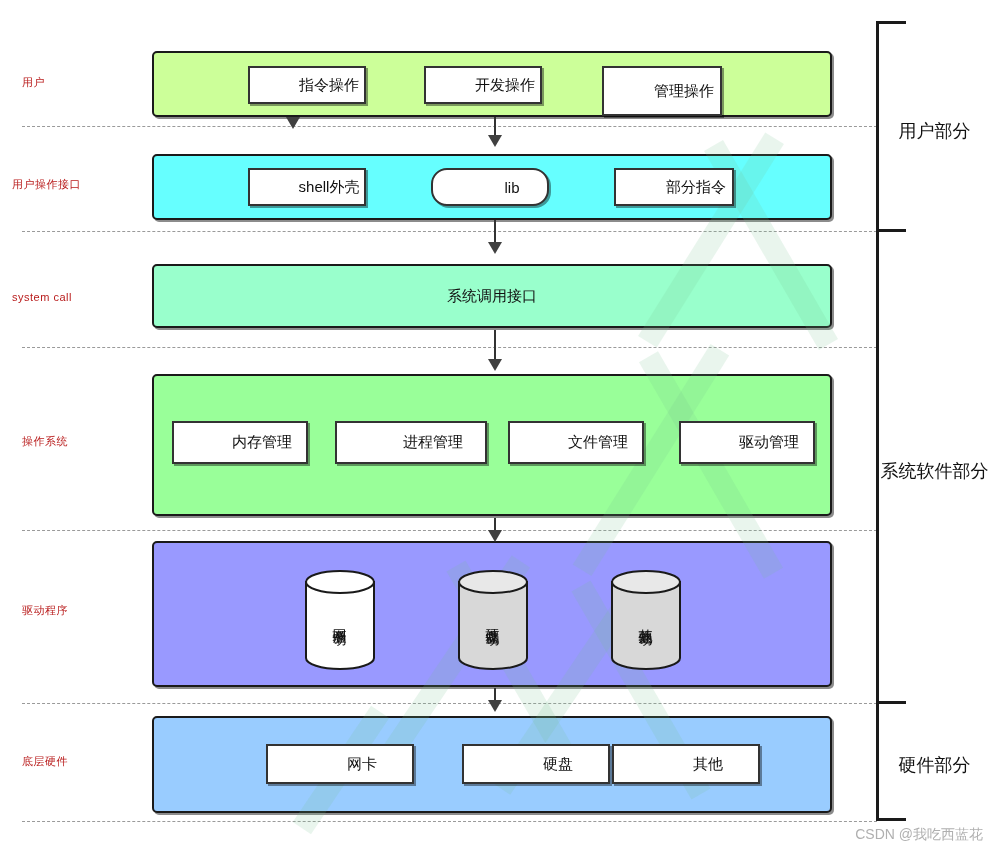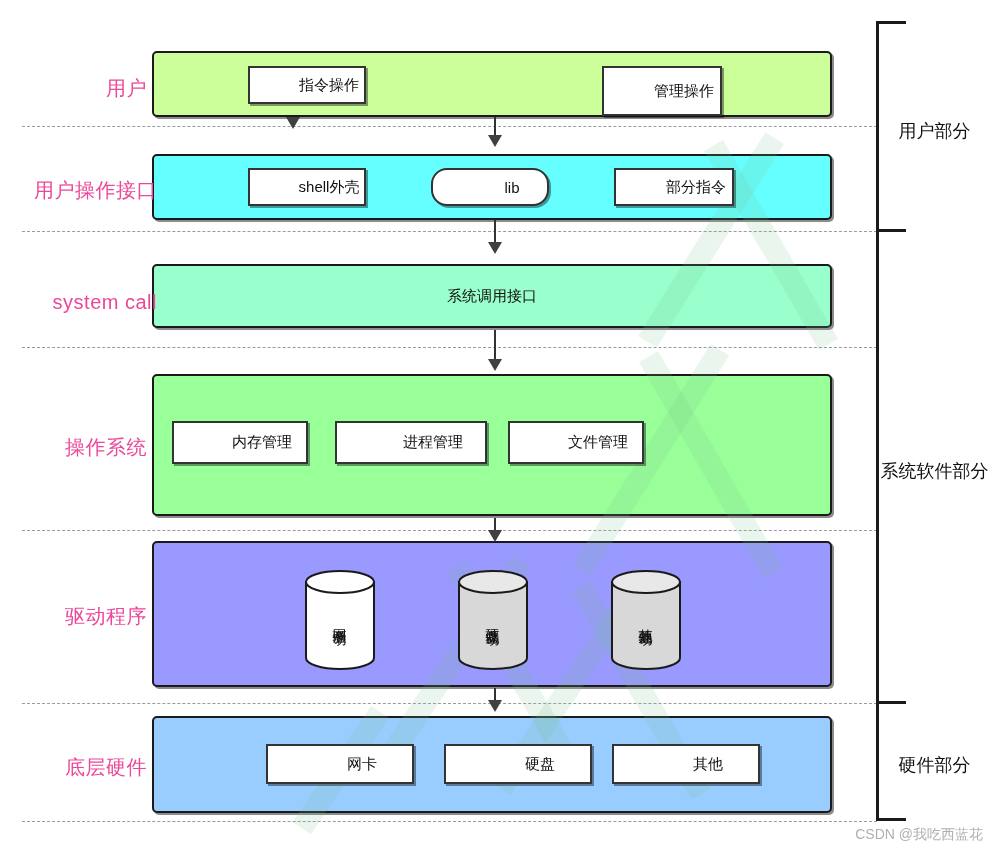"用户" .layer-label { color: #ec4899 -> #b91c1c; font-size: 20px -> 11px; text-align: right -> left }
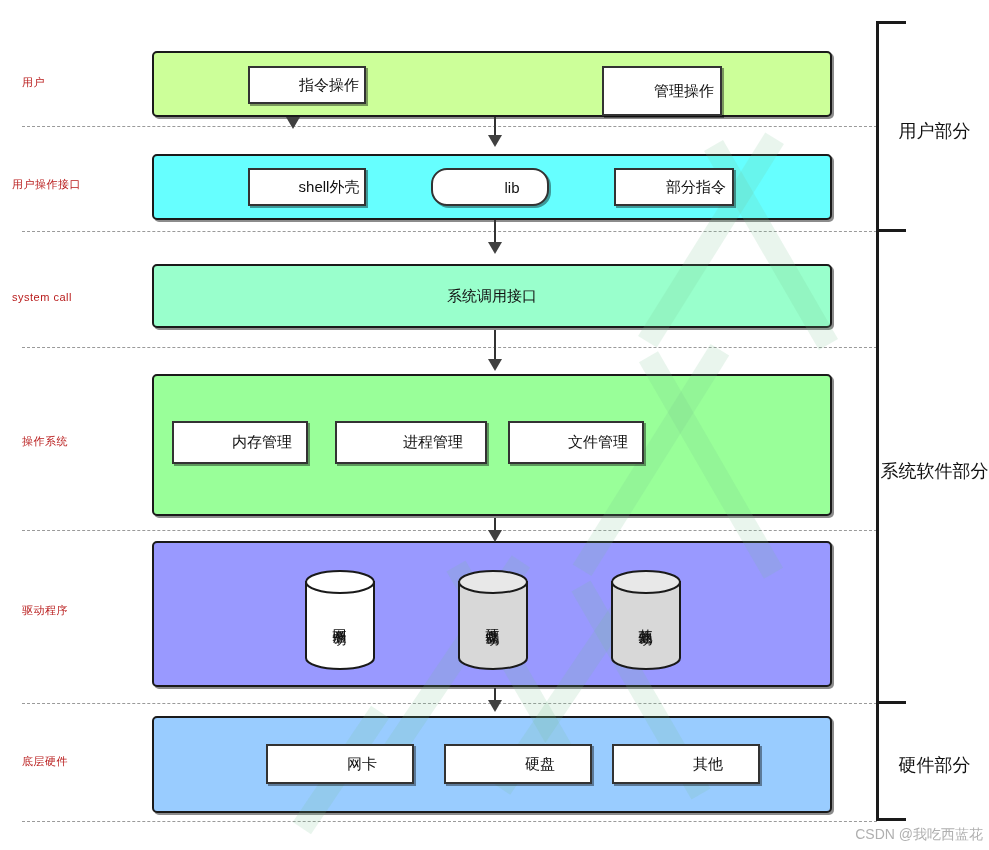"开发操作" div.node { html: none -> <div>开发操作</div> }
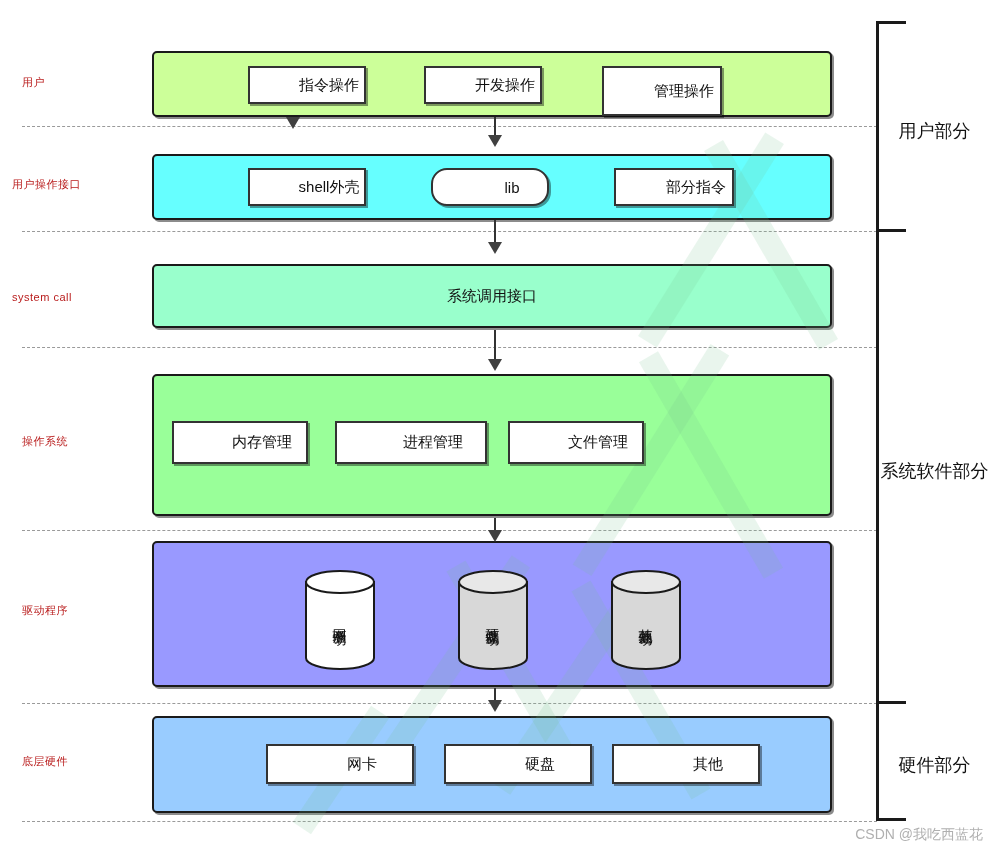"驱动管理" div.node { html: none -> <div>驱动管理</div> }
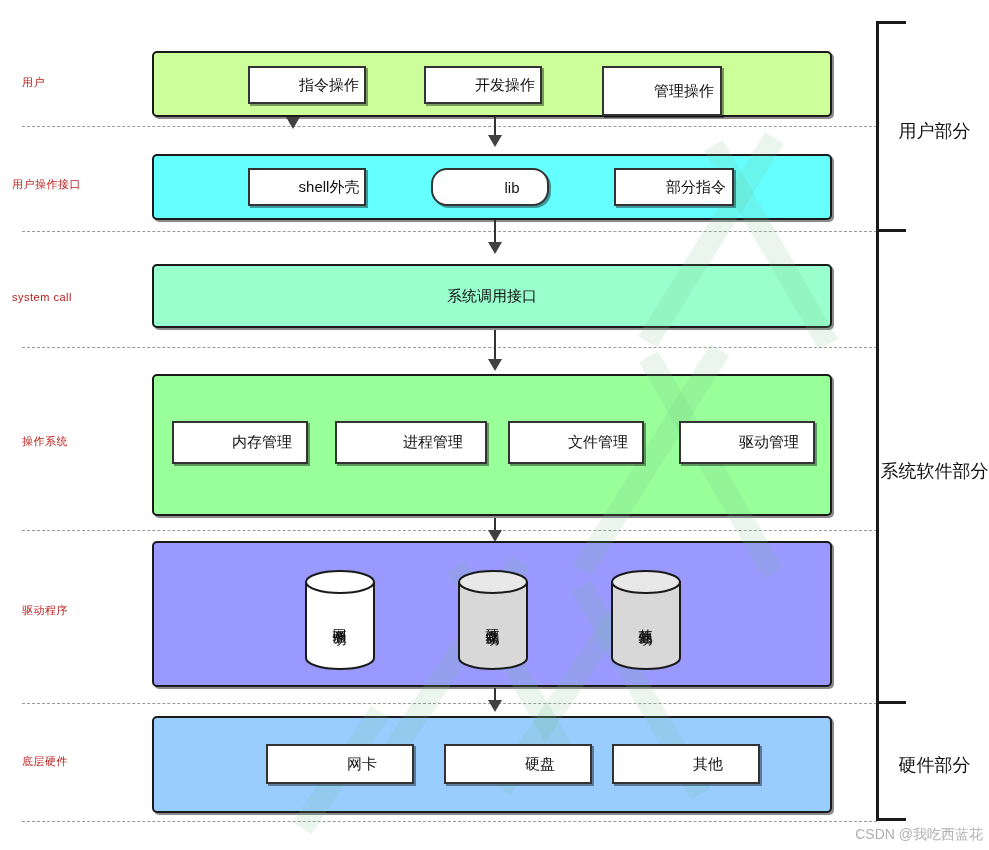"硬盘" div.node { left: 444px -> 462px }
